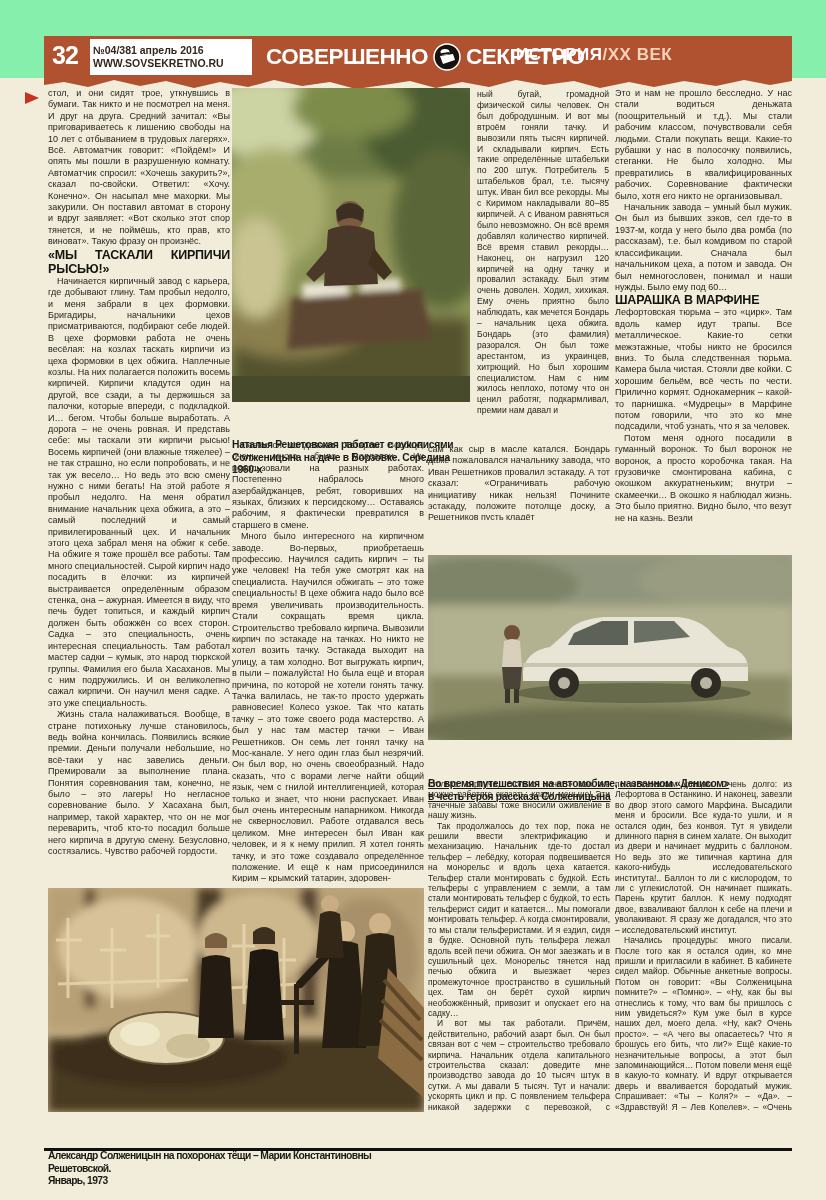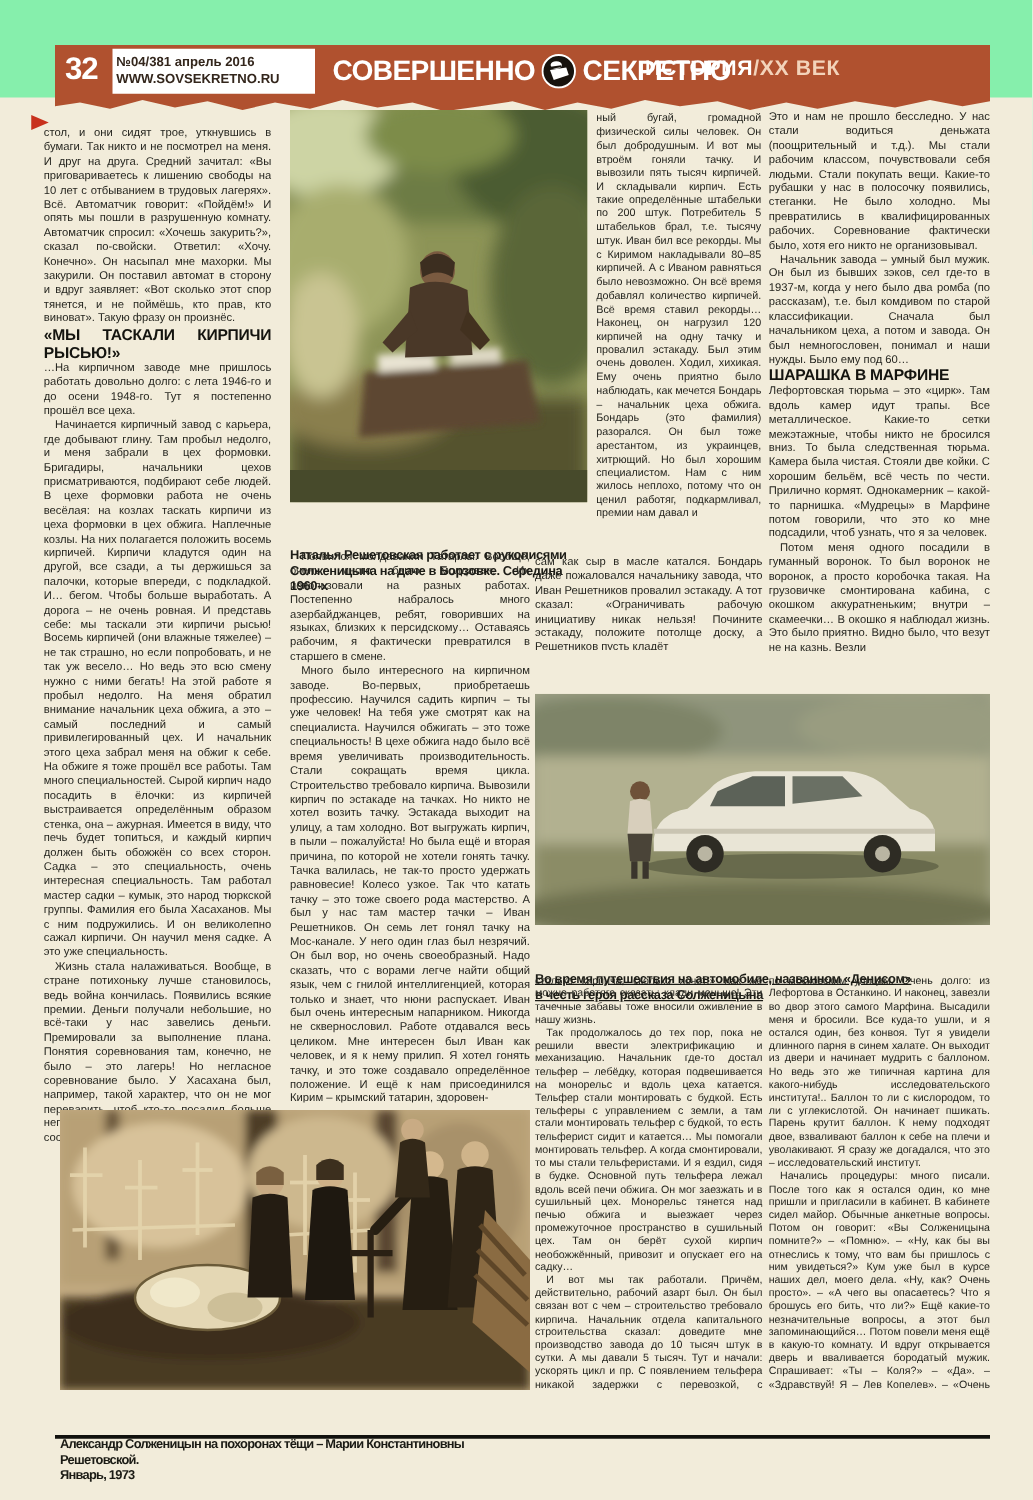"стол, и они сидят трое," div.txt { left: 35px -> 48px; margin-top: 13px -> none }
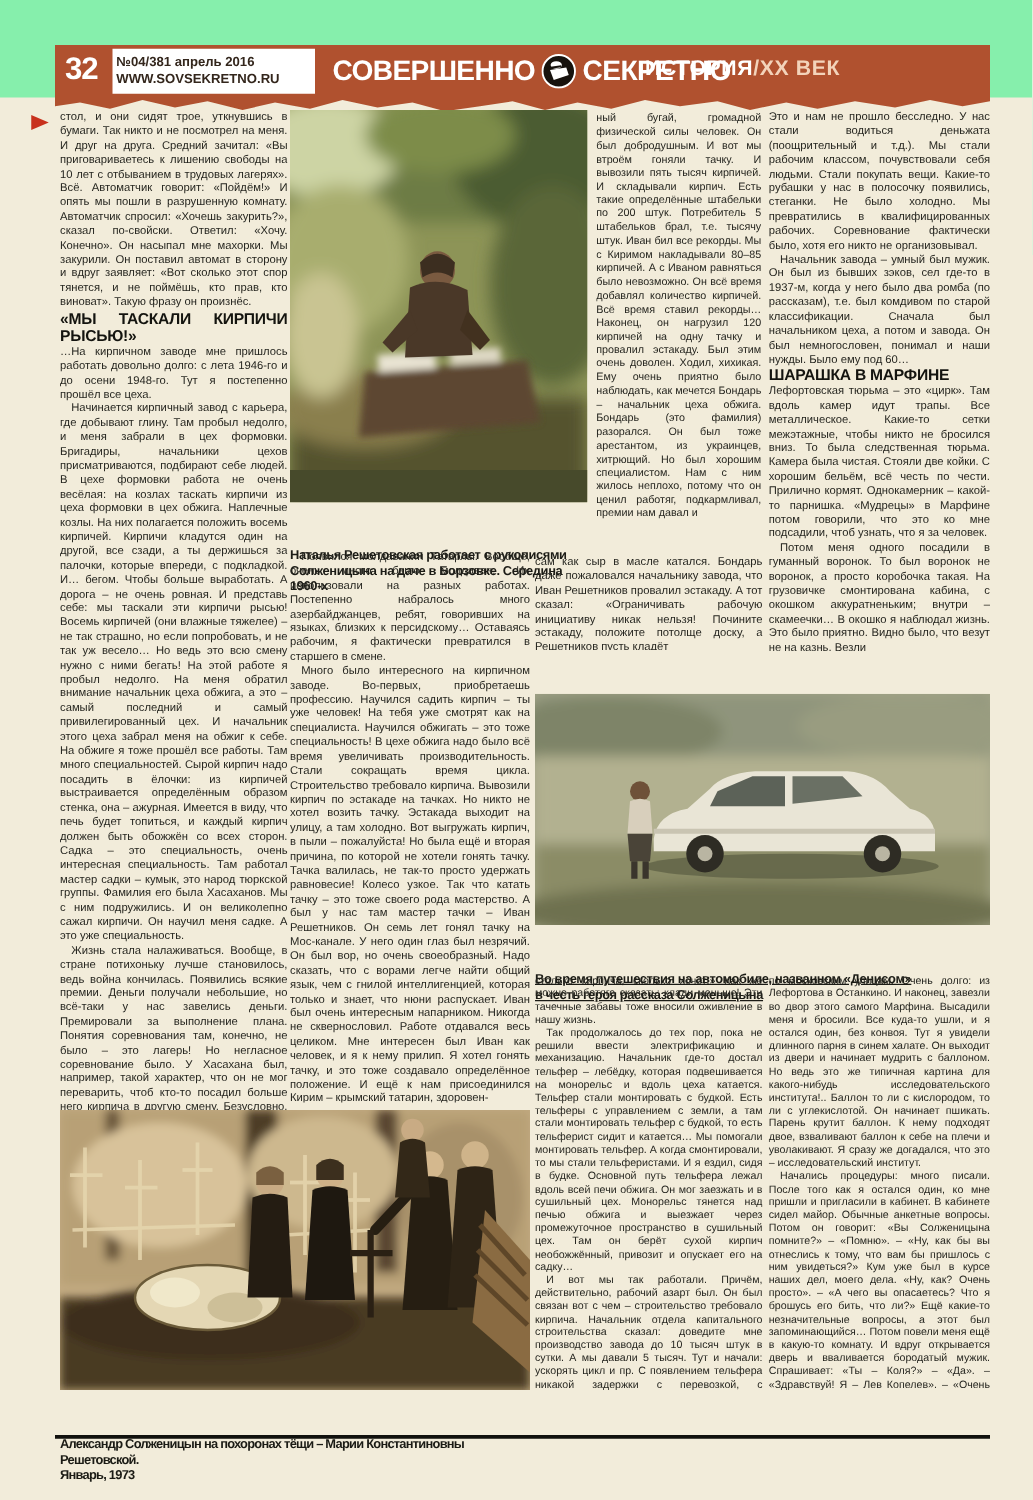"…На кирпичном заводе мне пришлось" p.noind { html: <p>…На кирпичном заводе мне пришлось работать довольно долго: с лета 1946-го и до осени 1948-го. Тут я постепенно прошёл все цеха.</p> -> none }
